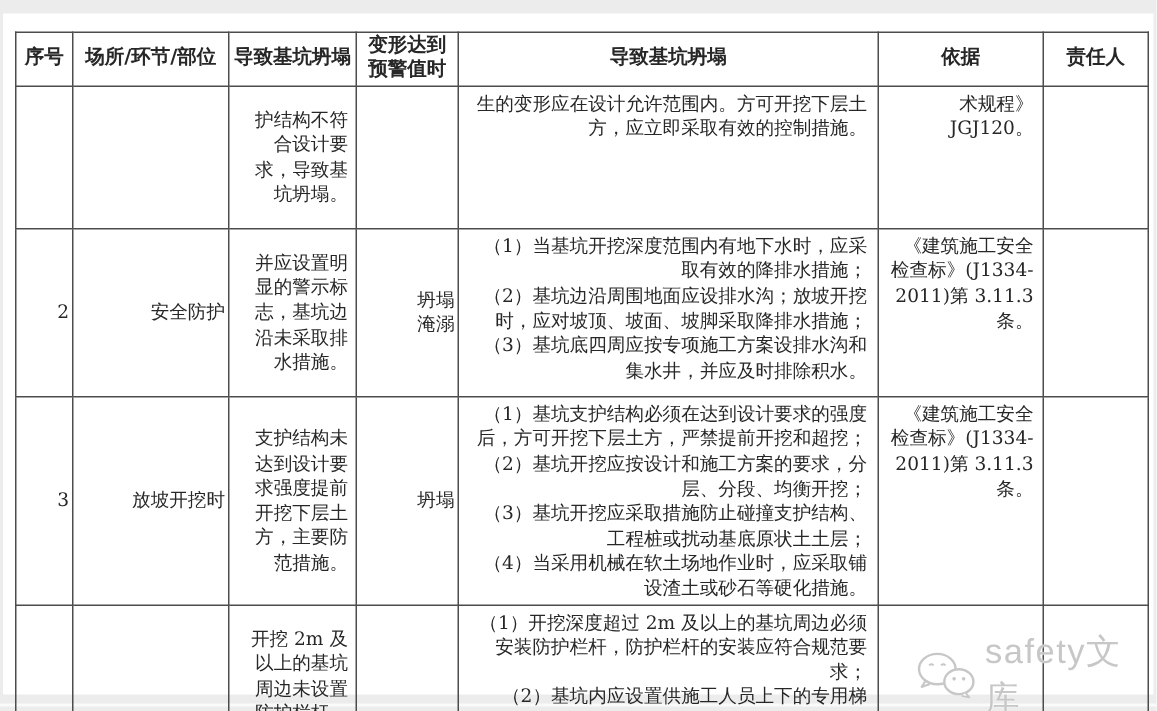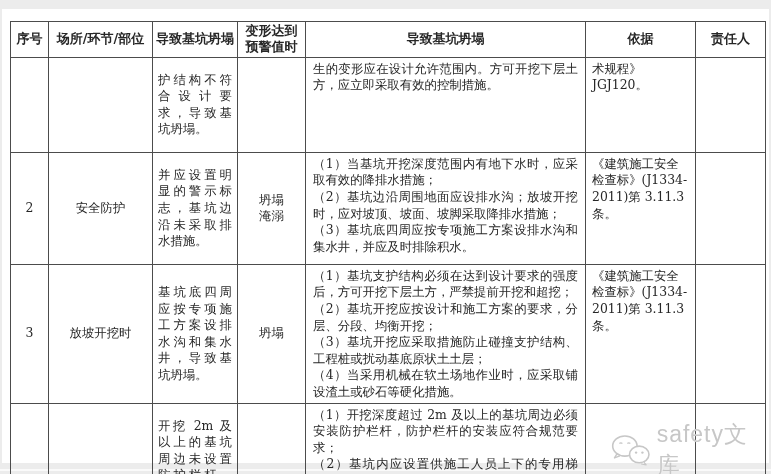"术规程》JGJ120。" .doc-table th,.doc-table td { text-align: none -> right }
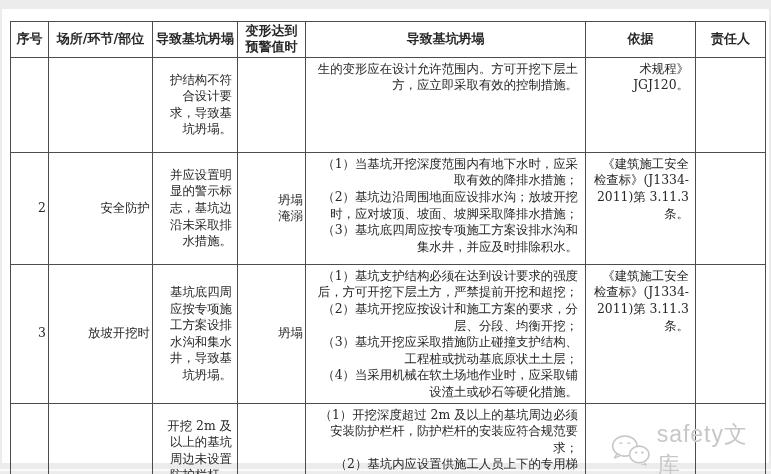"基坑底四周应按专项施工方案设排水沟和集水井，导致基坑坍塌。" td.c-risk { text: 基坑底四周应按专项施工方案设排水沟和集水井，导致基坑坍塌 -> 支护结构未达到设计要求强度提前开挖下层土方，主要防范措施 }
